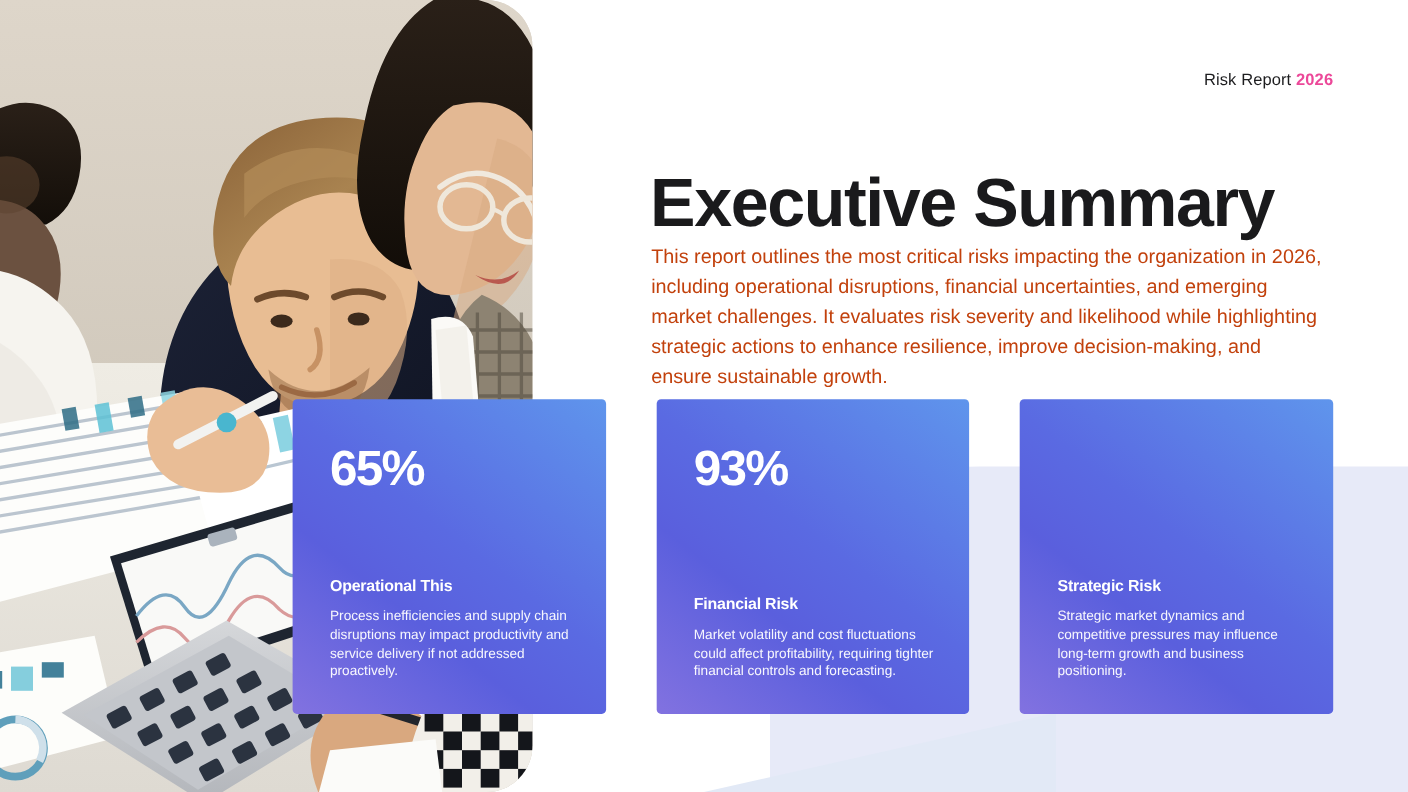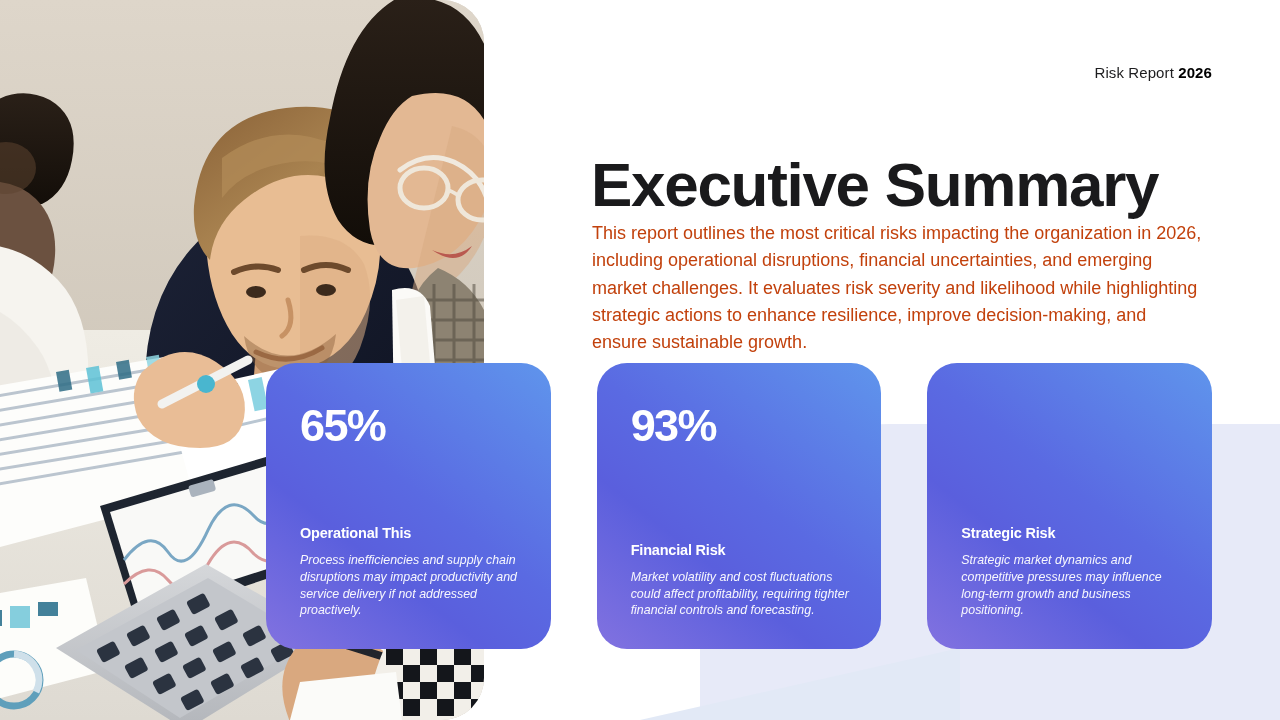"2026" .eyebrow .year { color: #000000 -> #ec4899 }
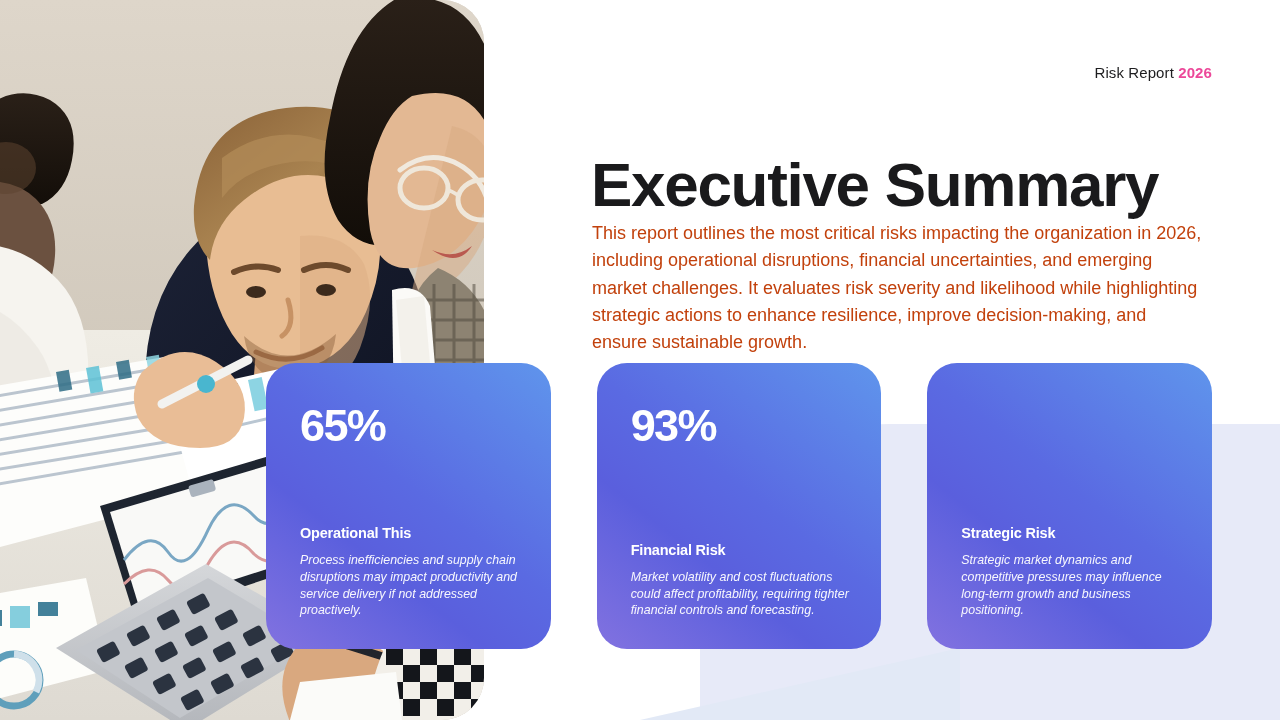"65%" .card { border-radius: 30px -> 4px }
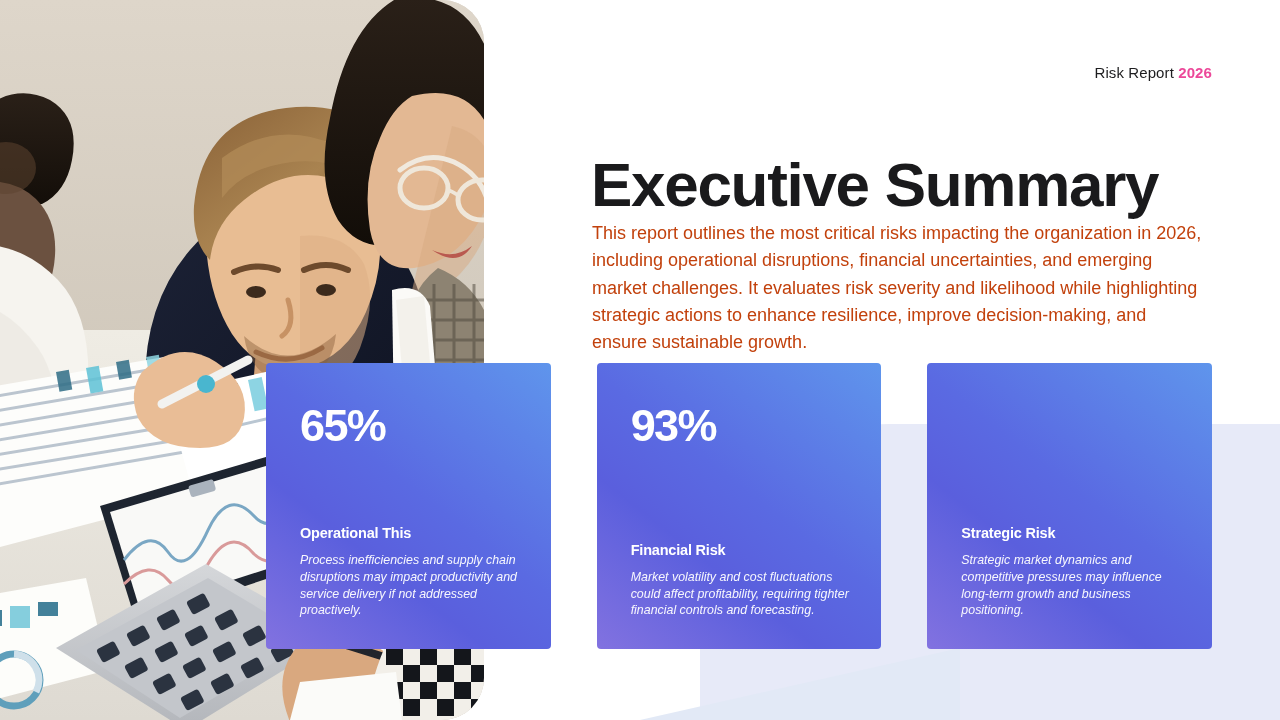"Process inefficiencies and supply chain" .card-desc { font-style: italic -> none }
